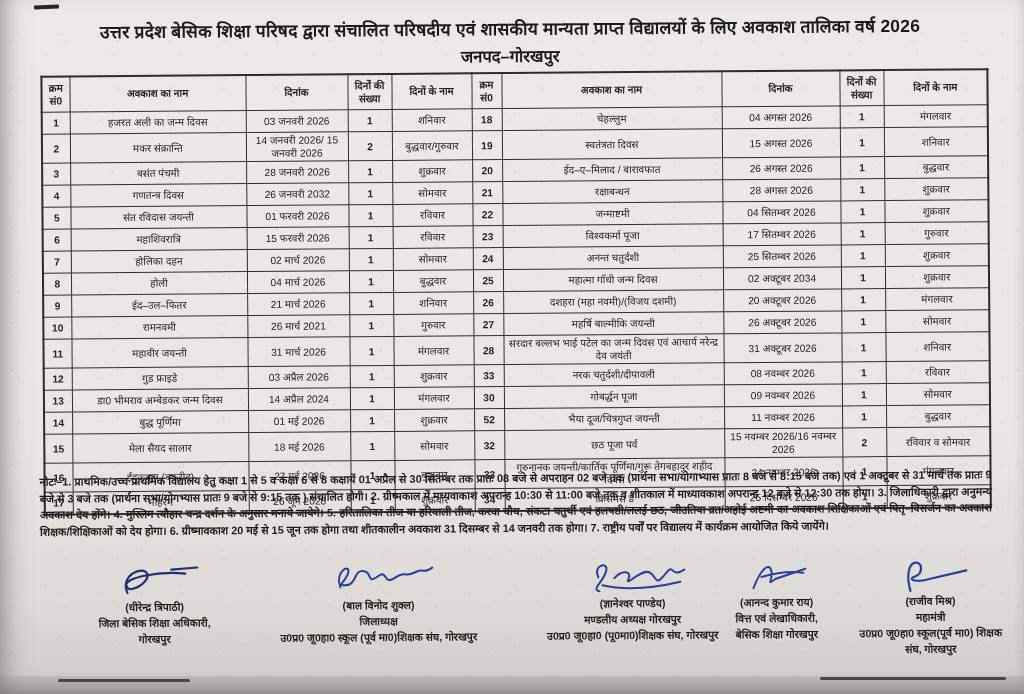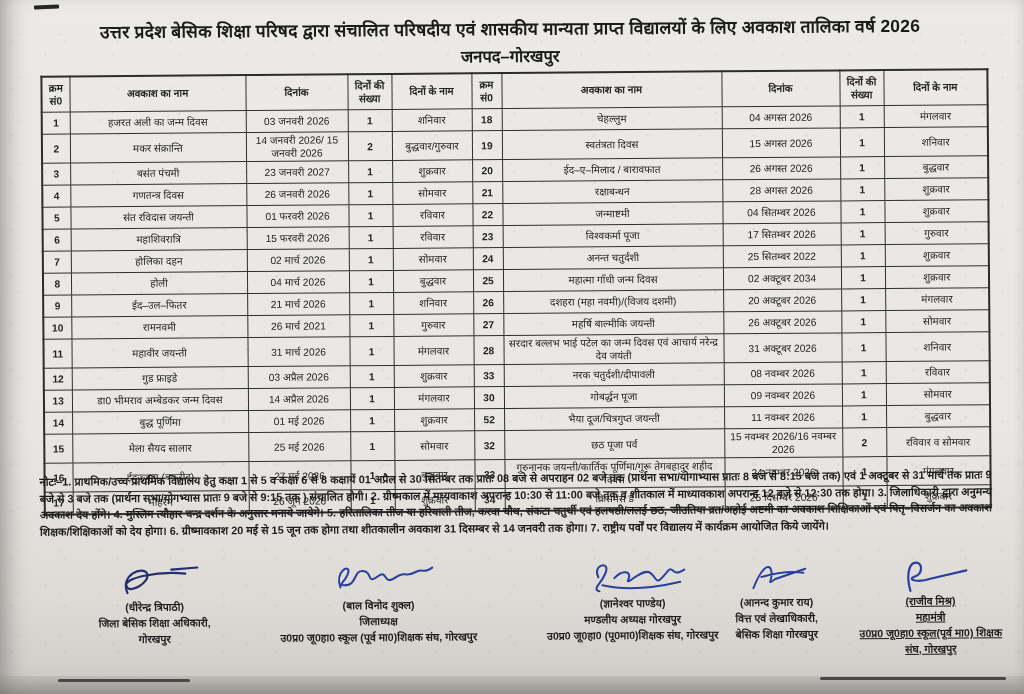"23 जनवरी 2027" td.c-date { text: 23 जनवरी 2027 -> 28 जनवरी 2026 }
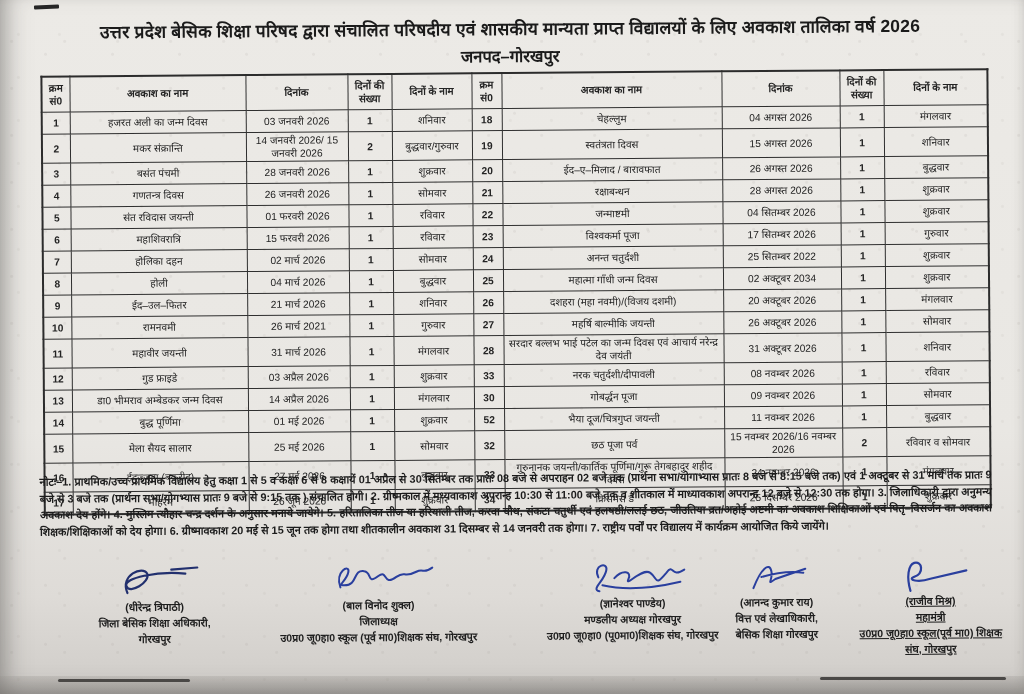"26 जनवरी 2026" td.c-date { text: 2026 -> 2032 }
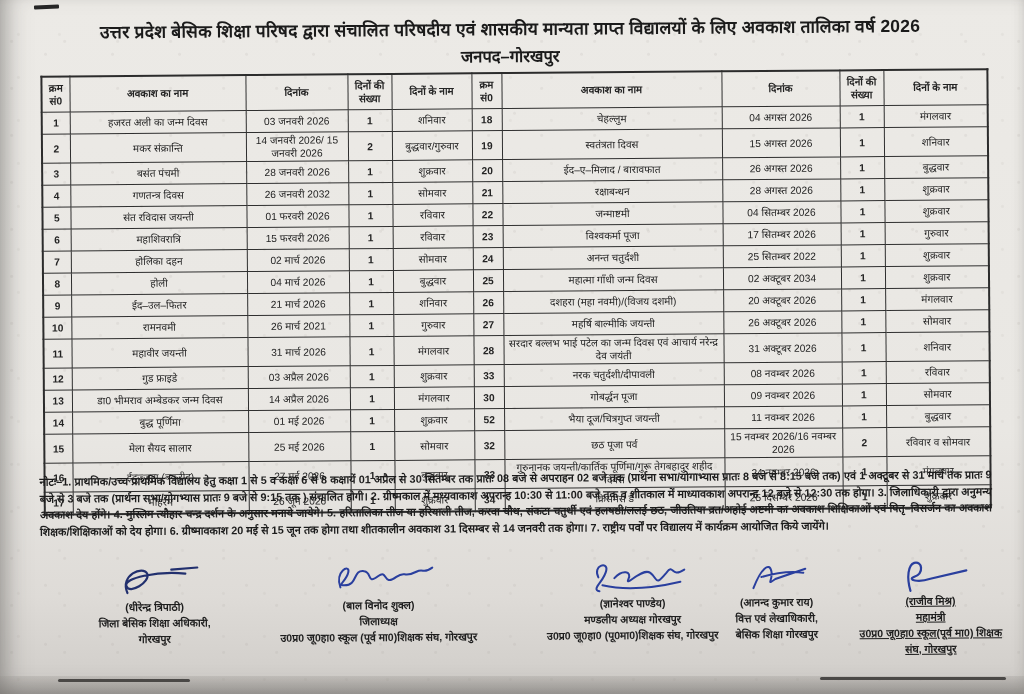"25 सितम्बर 2022" td.c-date { text: 2022 -> 2026 }
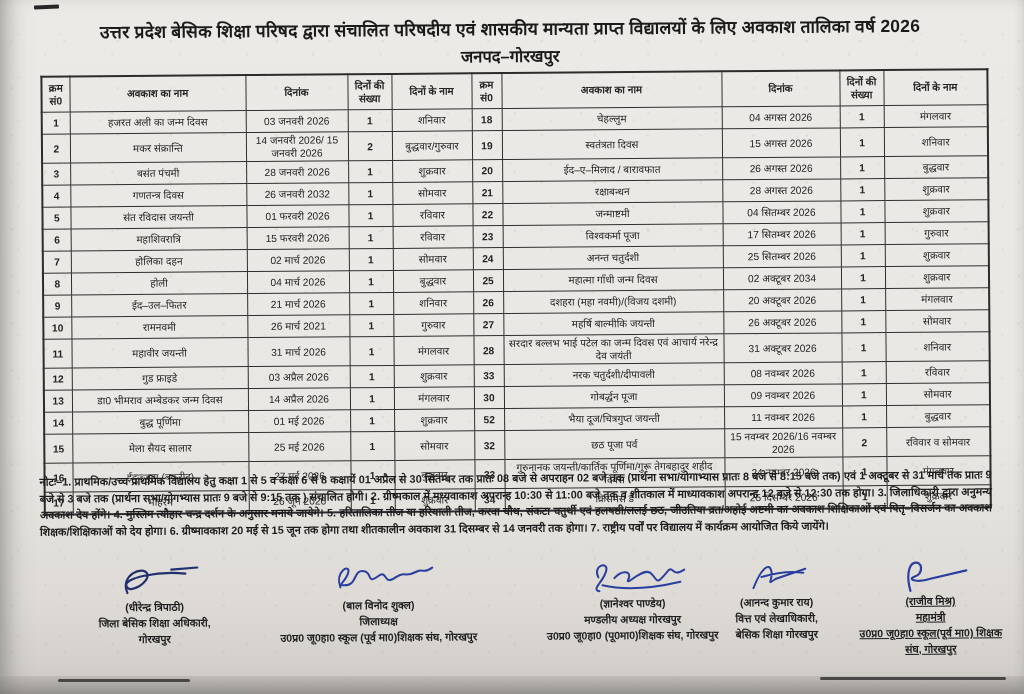"14 अप्रैल 2026" td.c-date { text: 2026 -> 2024 }
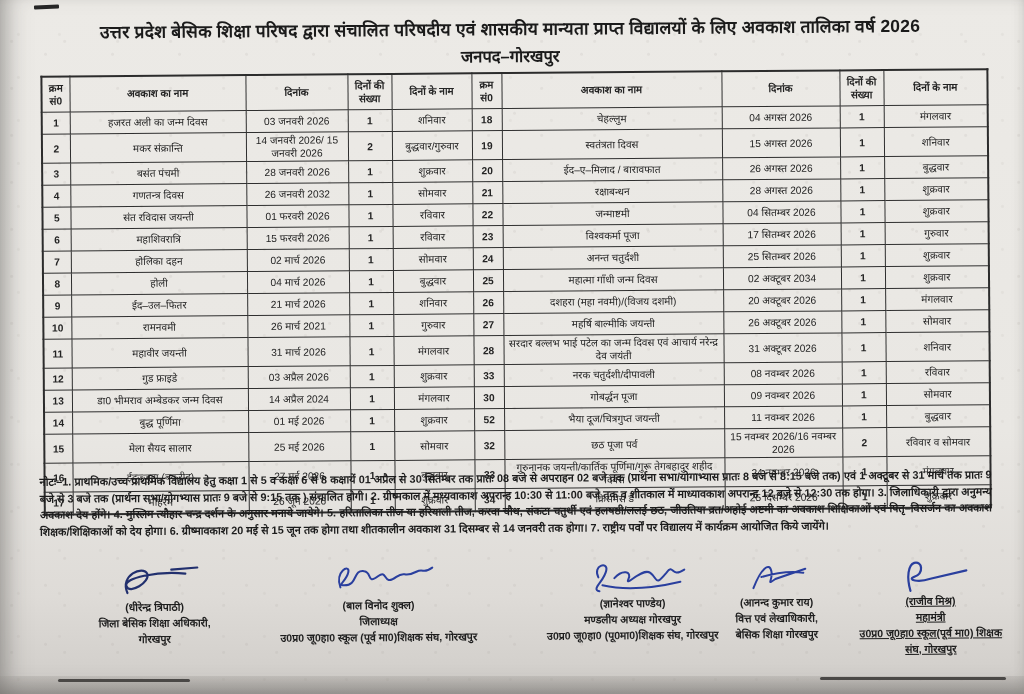"25 मई 2026" td.c-date { text: 25 -> 18 }
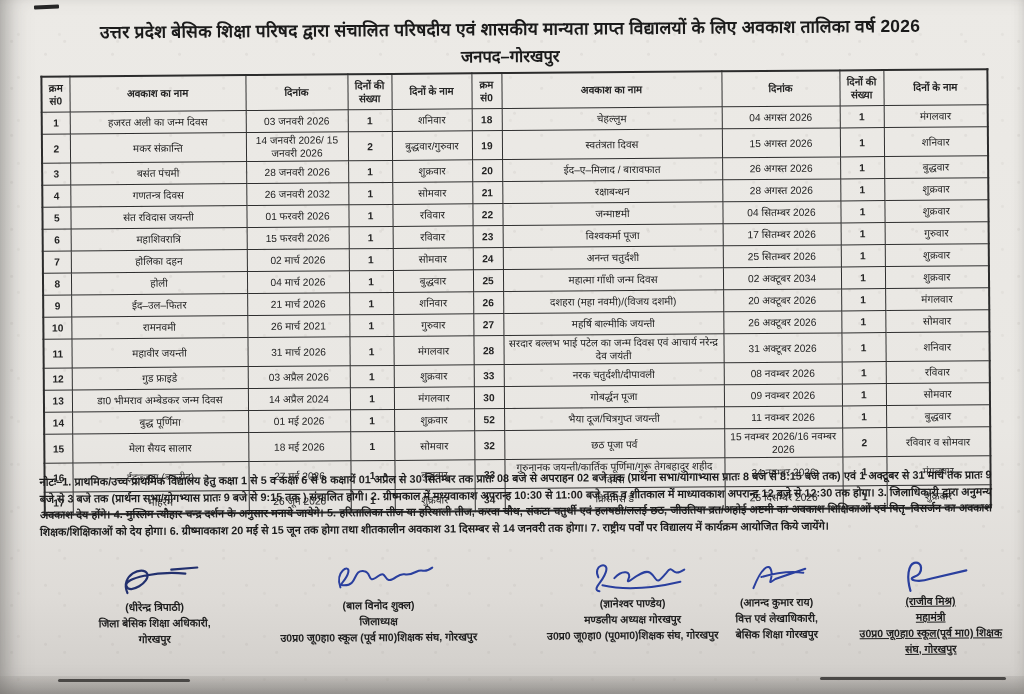"(राजीव मिश्र)" .s5 { text-decoration: underline -> none }
